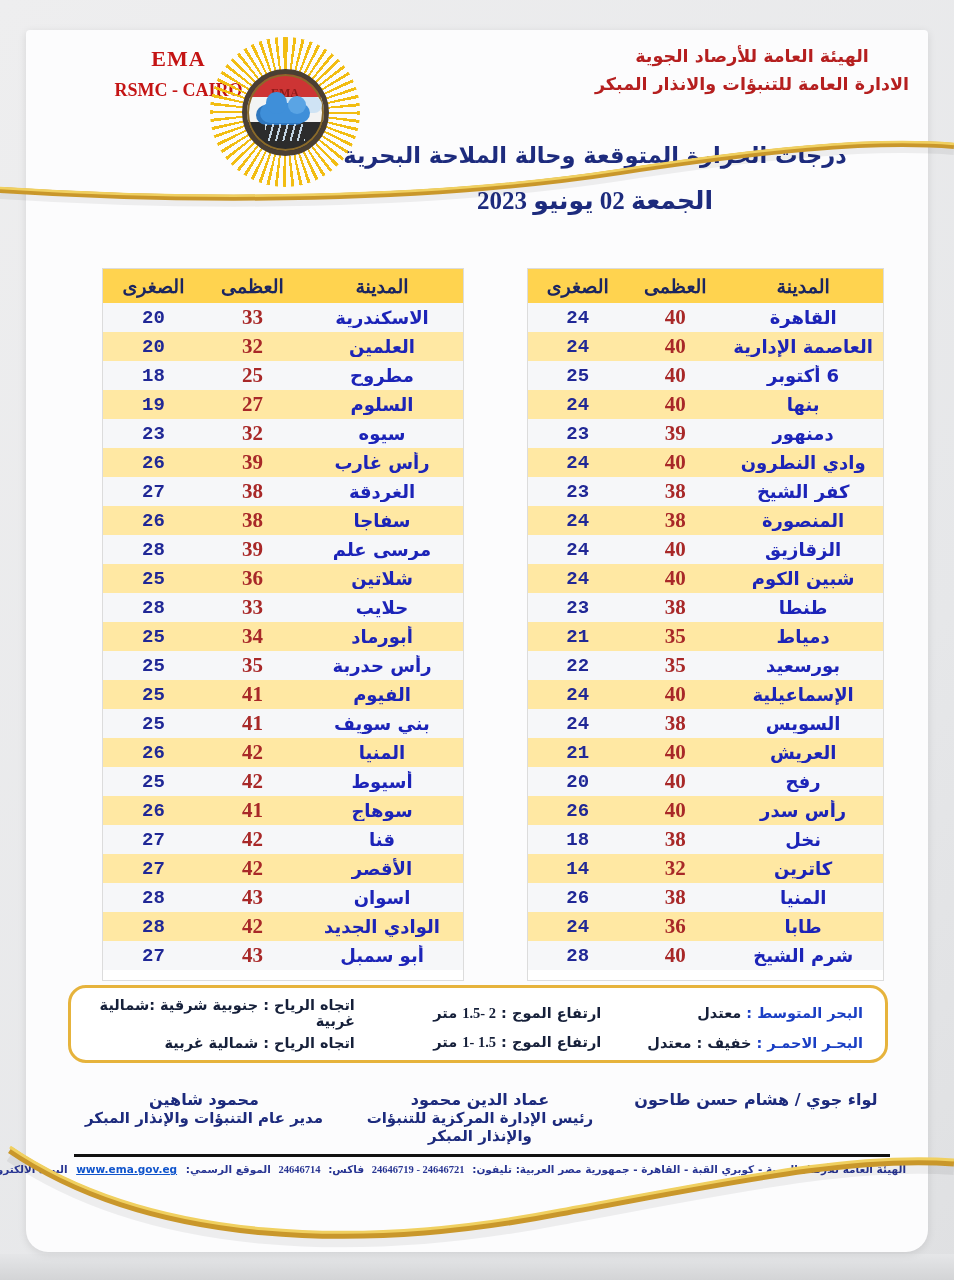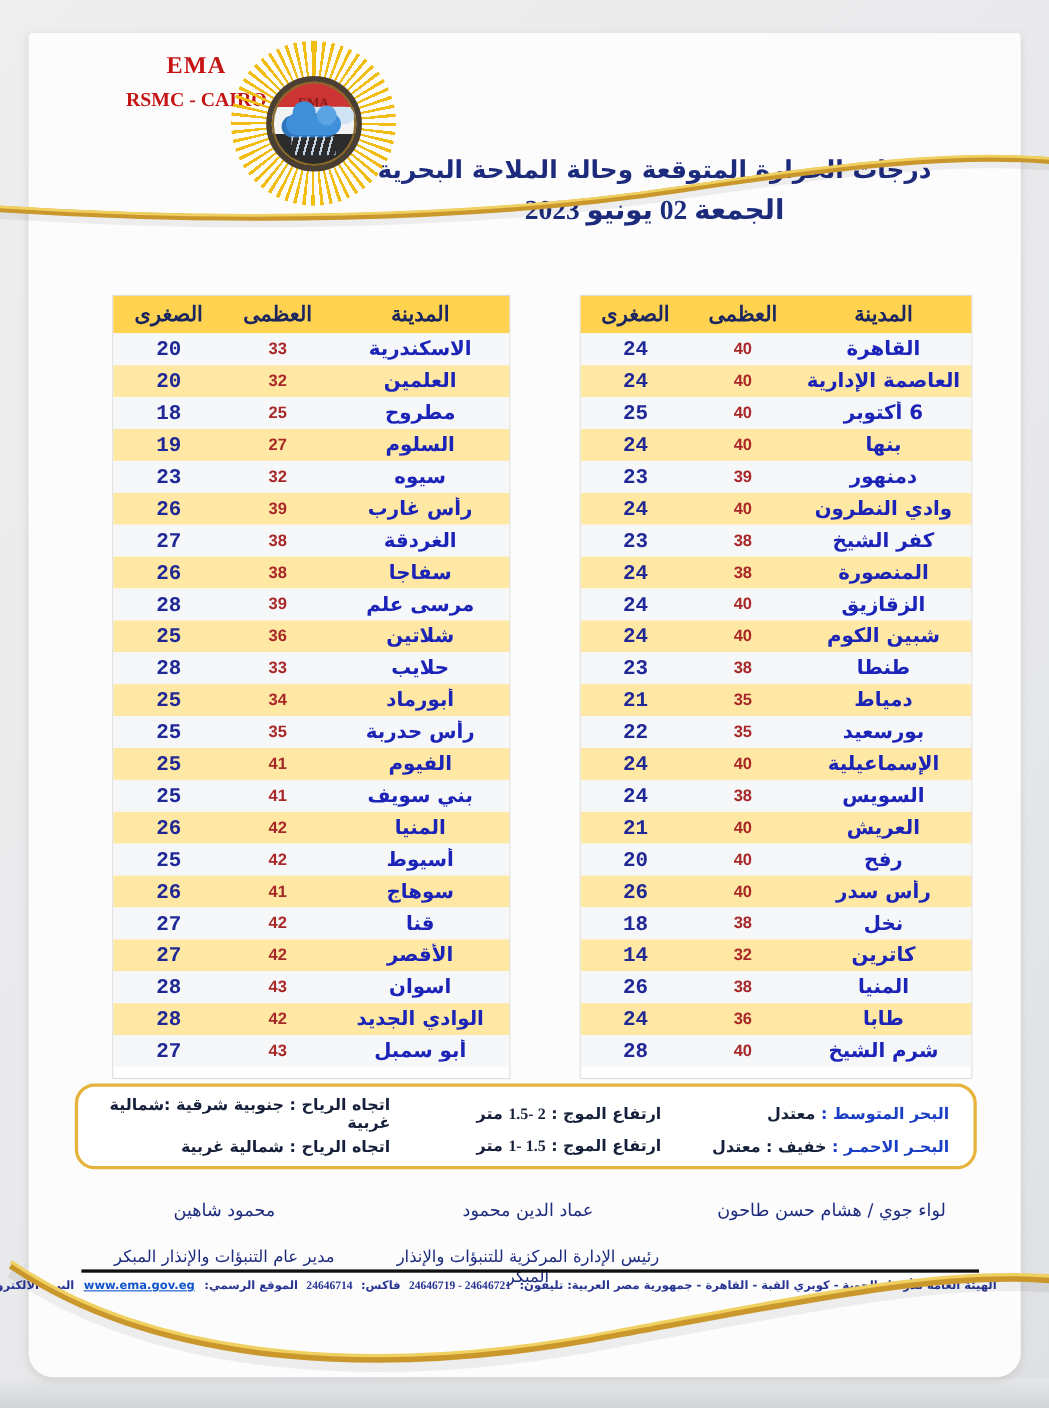"الهيئة العامة للأرصاد الجوية" div.ar-org { html: none -> <div> <div>الهيئة العامة للأرصاد الجوية</div> <div>الادارة العامة للتنبؤات والانذار المبكر</div> </div> }
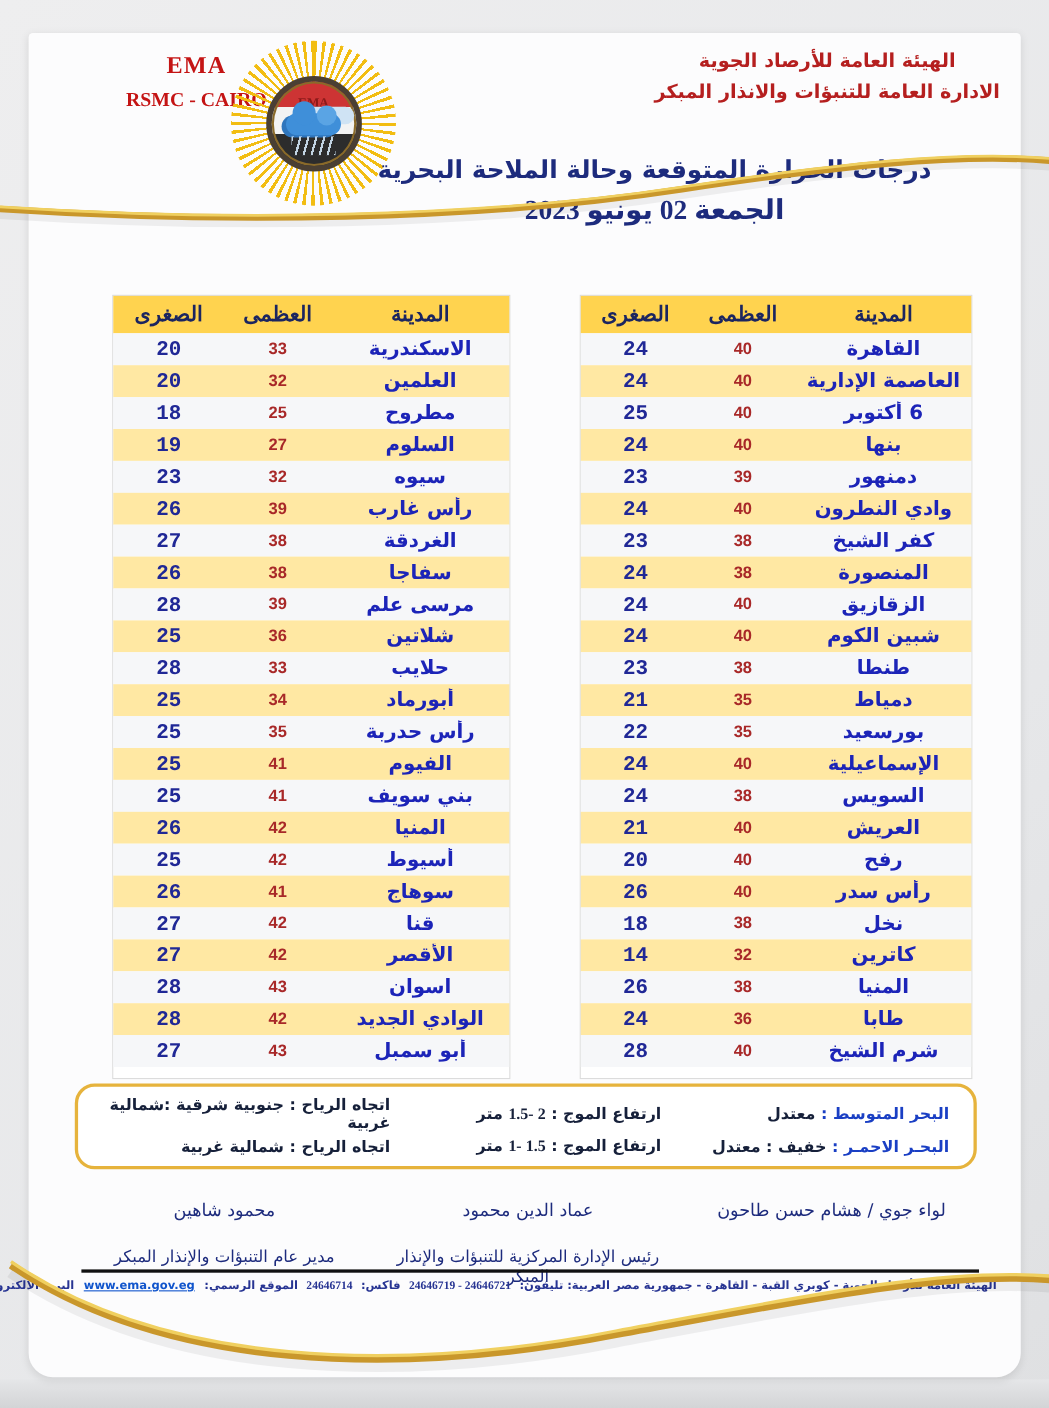"الجمعة 02 يونيو 2023" .title .t2 { margin-top: 8px -> 18px }
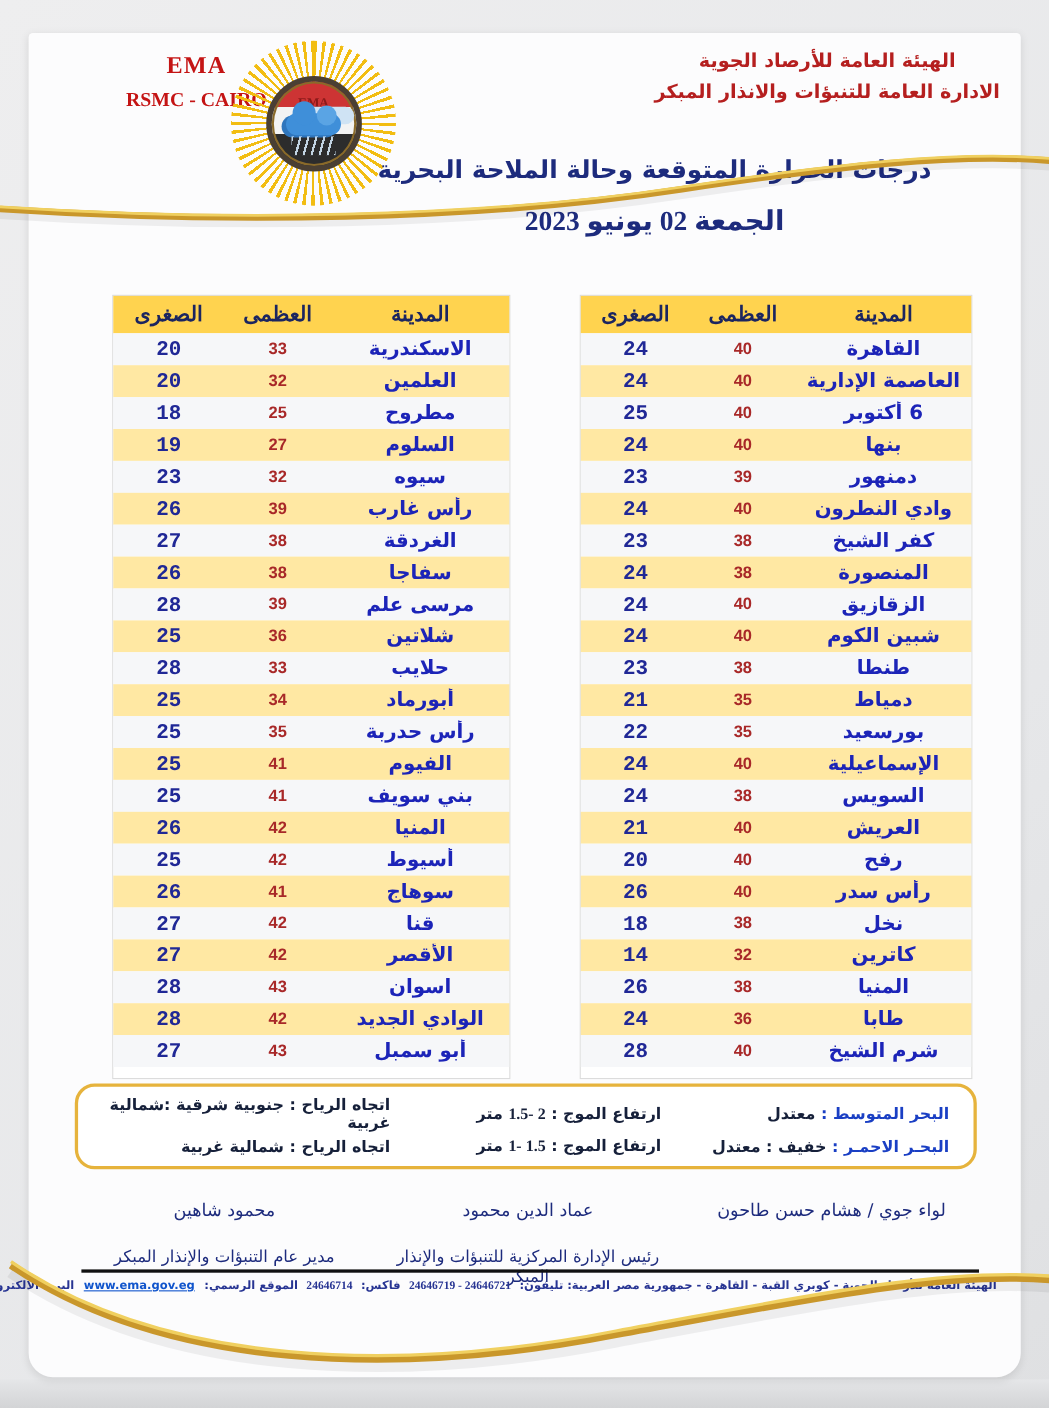"33" .cell.max { font-family: Liberation Sans, sans-serif -> Liberation Serif, serif; font-size: 15px -> 21px }
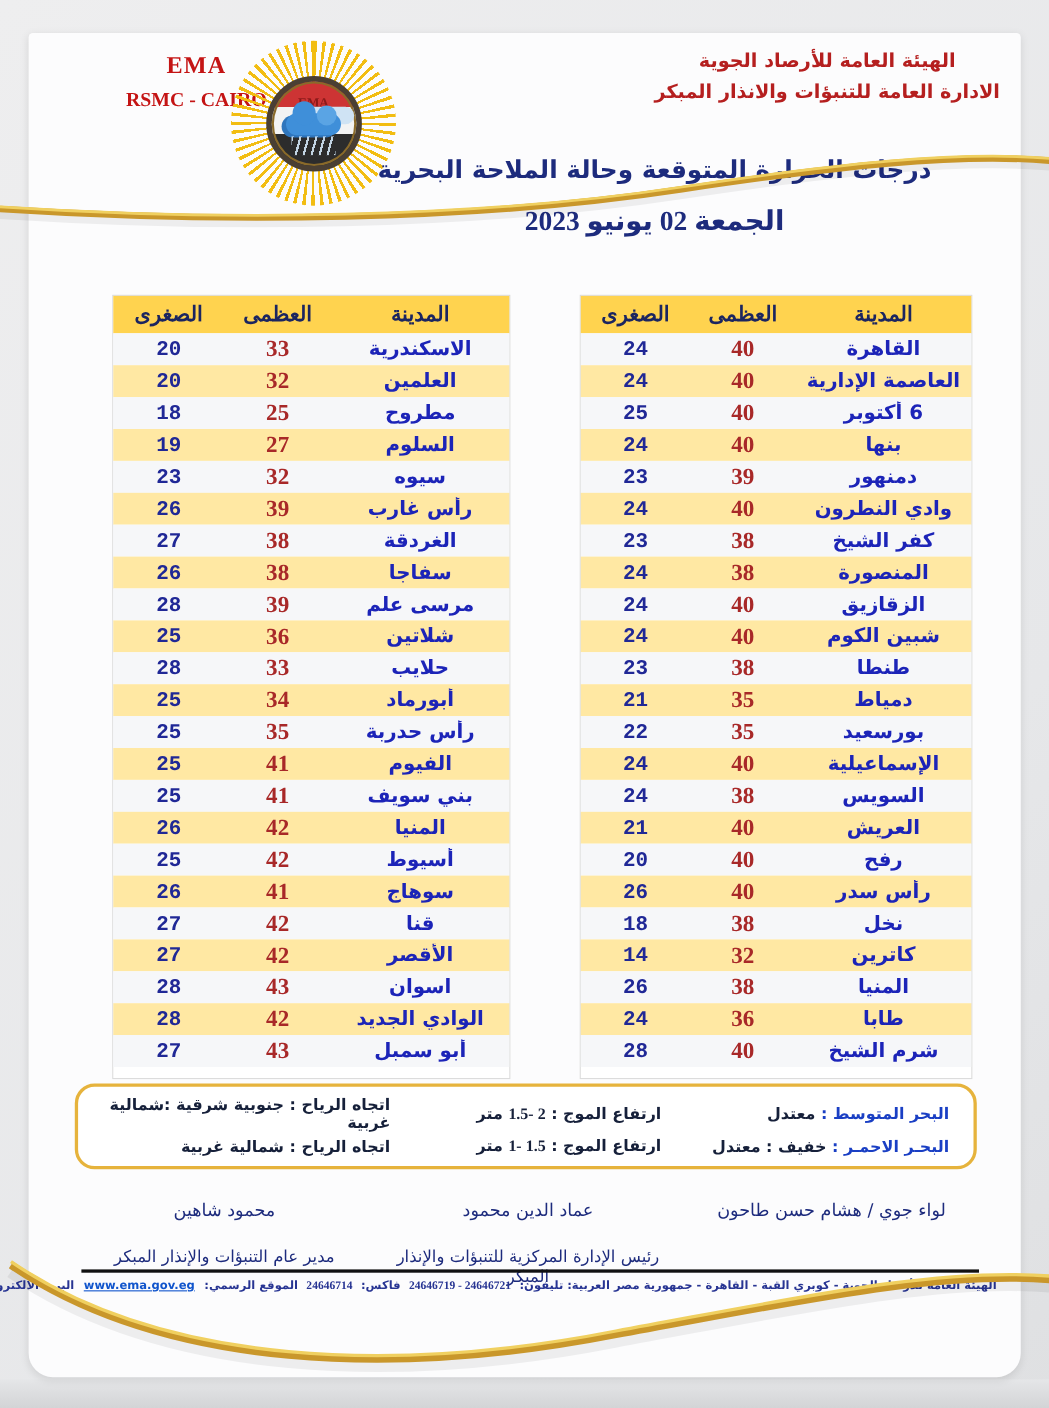"محمود شاهين" .sig { font-weight: normal -> bold }
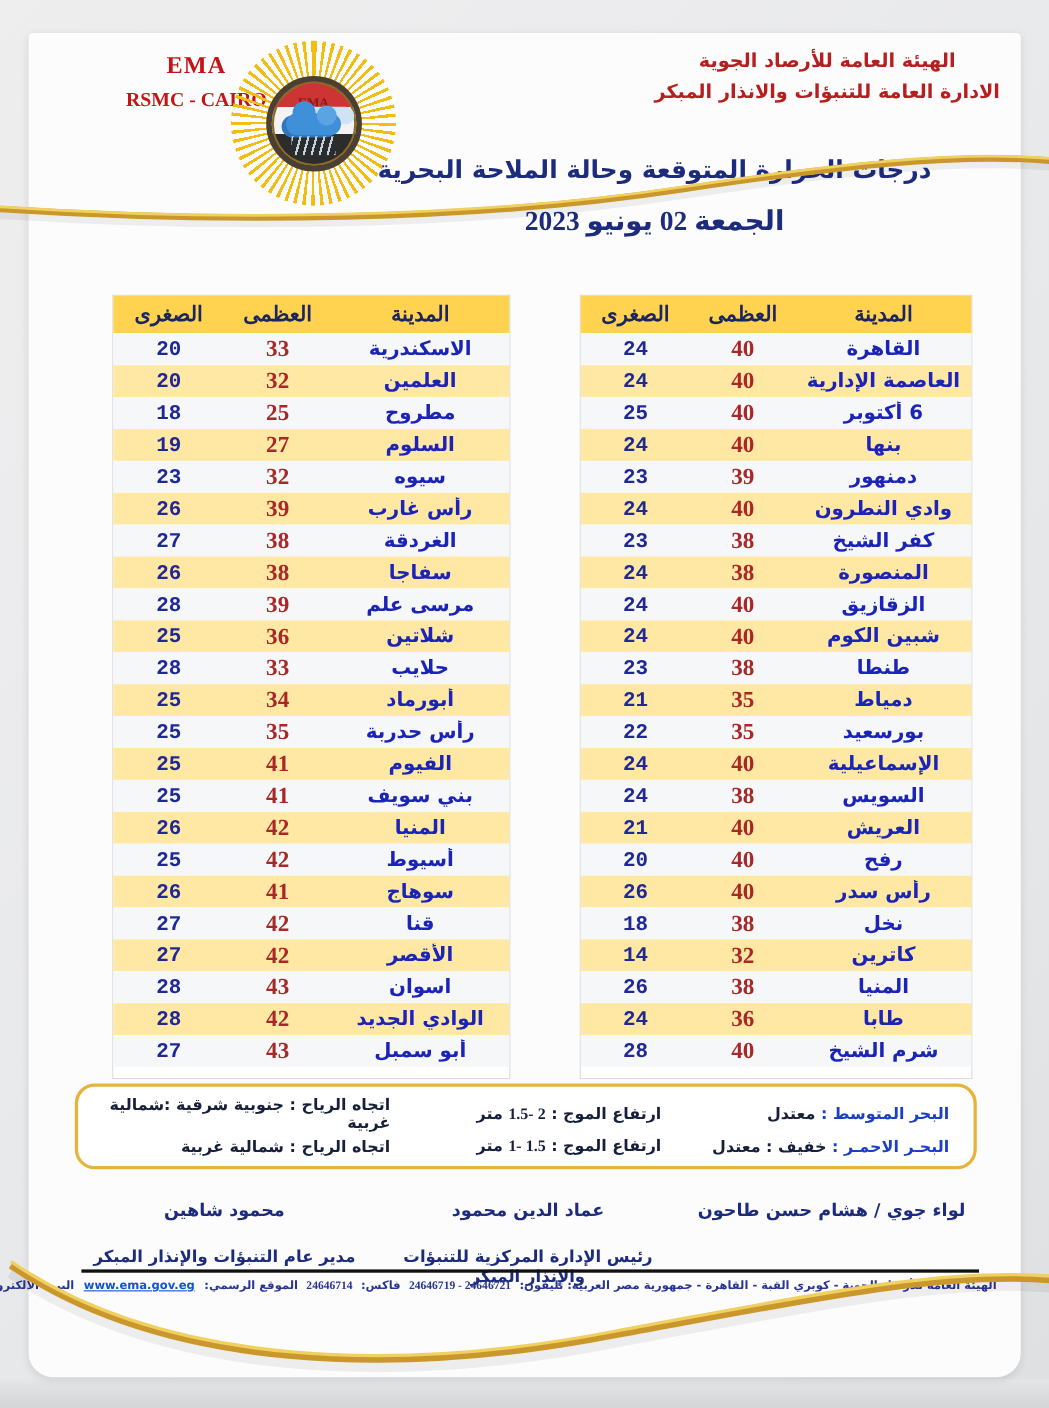"مدير عام التنبؤات والإنذار المبكر" .sig .role { margin-top: 24px -> 0 }
